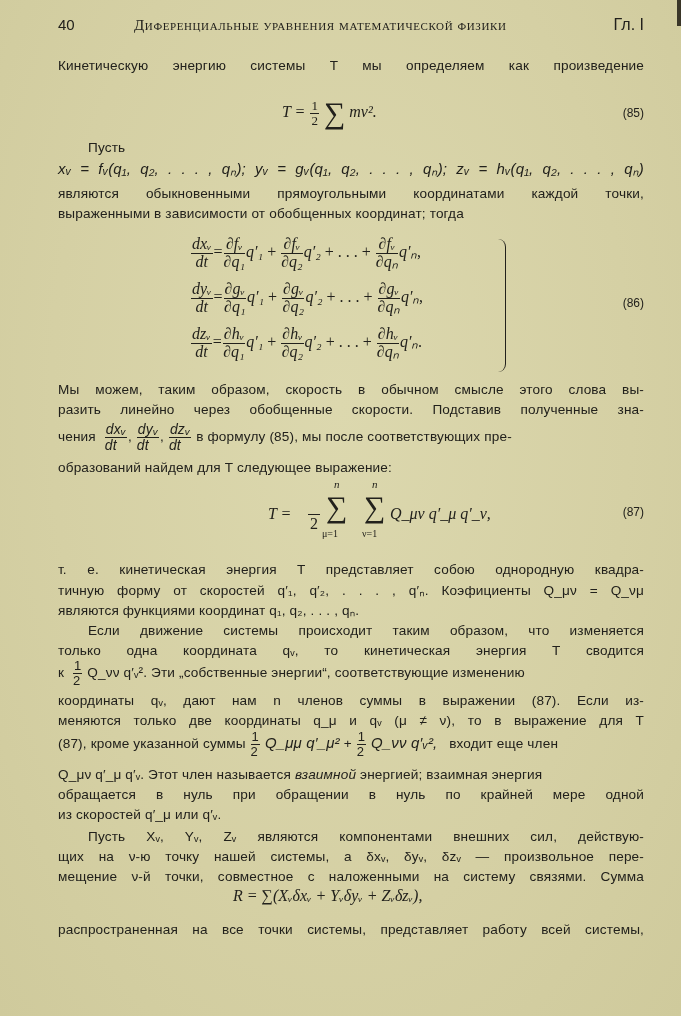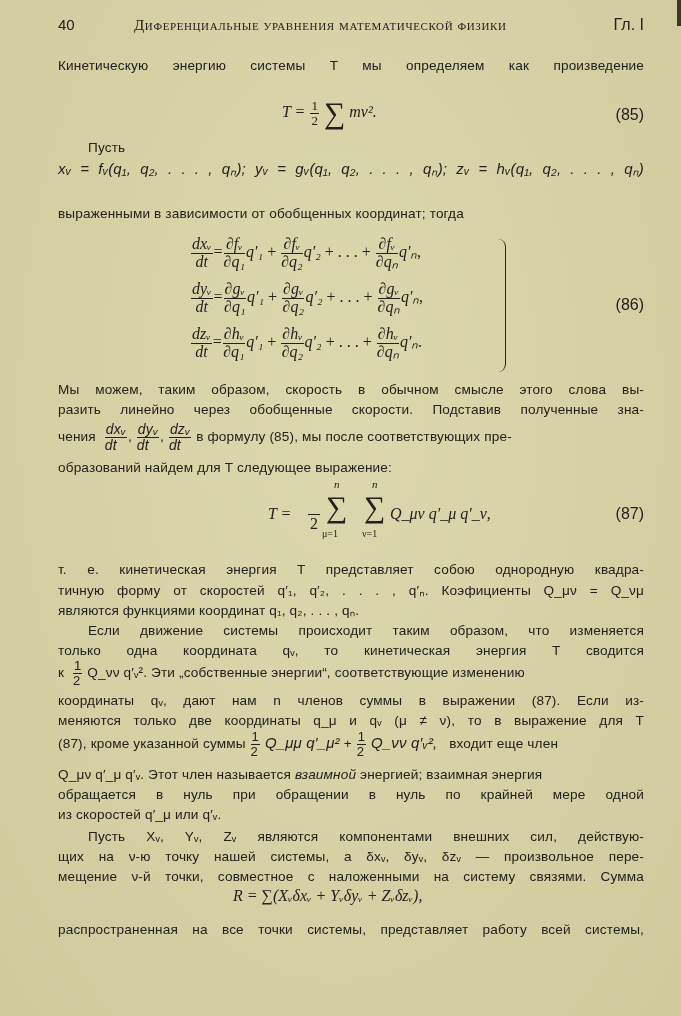"(85)" .eqno { font-size: 16px -> 12px }
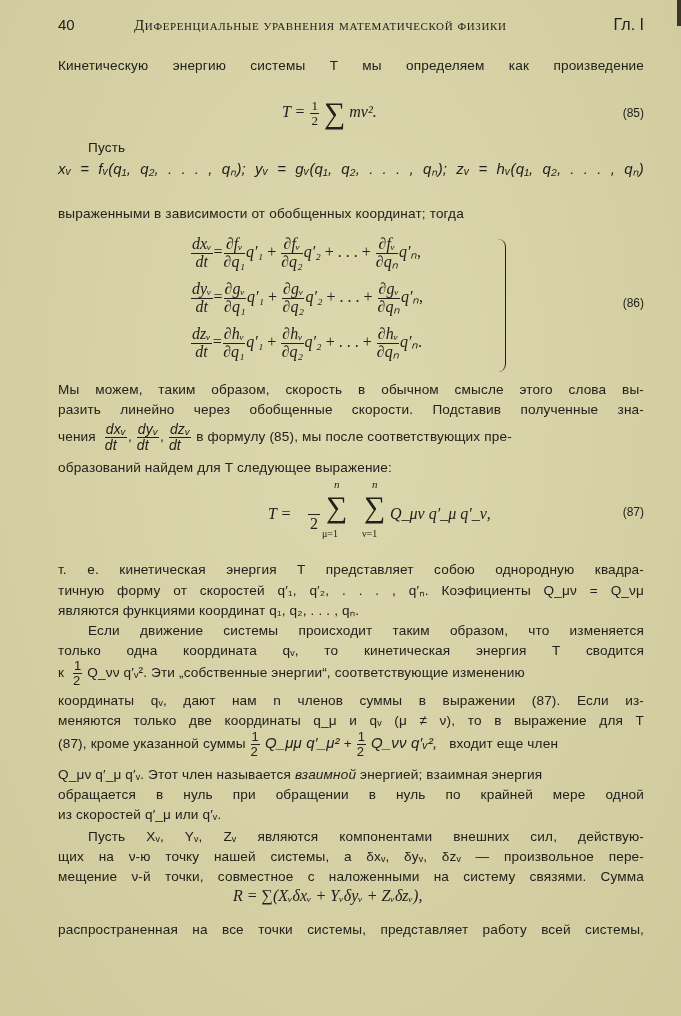"являются обыкновенными прямоугольными" div.line { html: none -> <div>являются обыкновенными прямоугольными координатами каждой точки,</div> }
